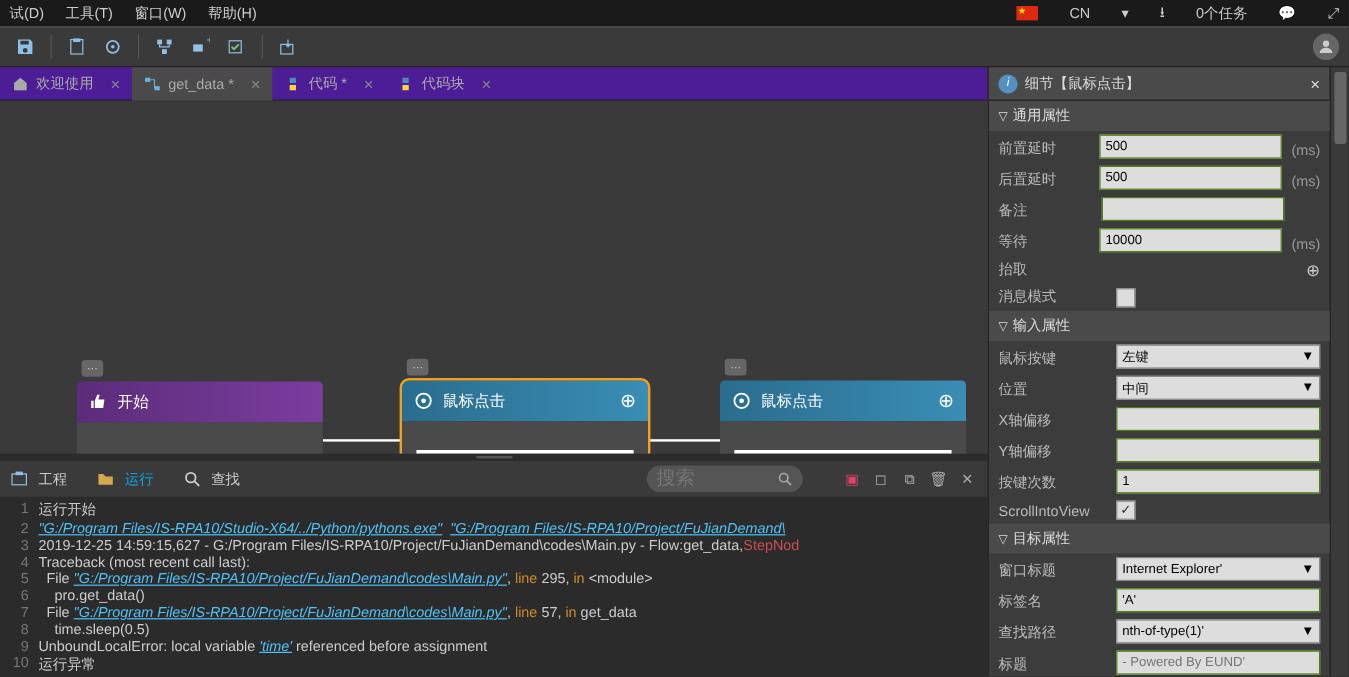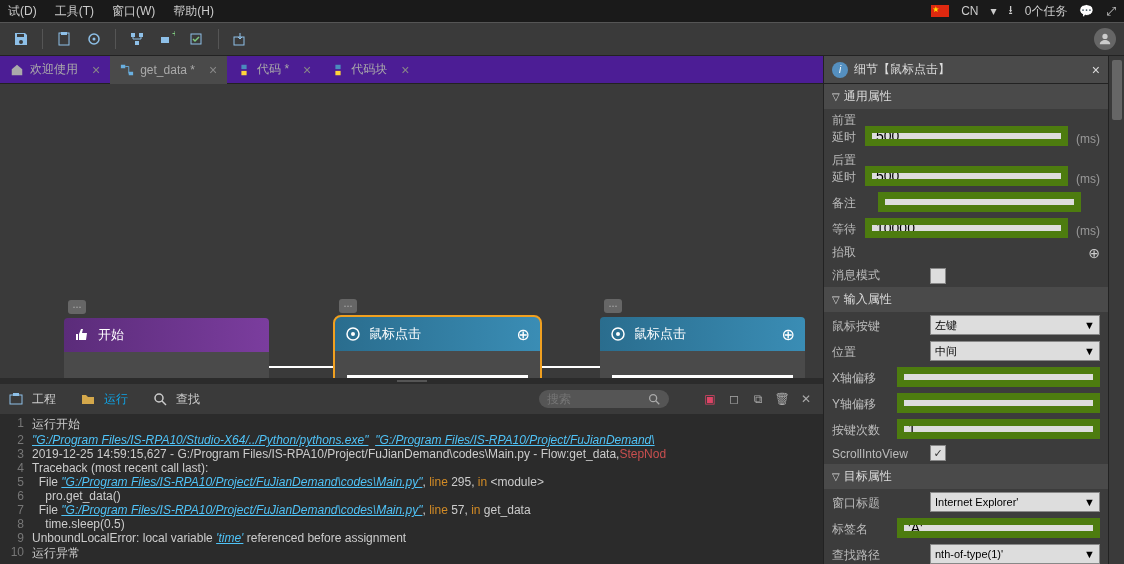"CN" .menubar .right { gap: 12px -> 26px }
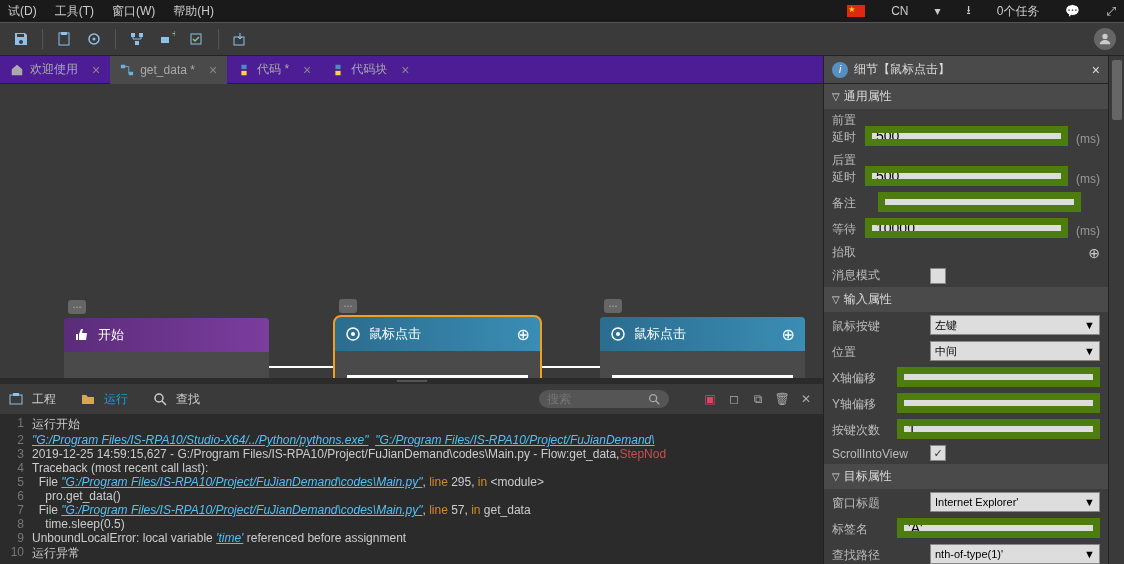"500" .prop-input { border: 7px solid #4d7c0f -> 1px solid #4d7c0f; font-size: 14px -> 11px }
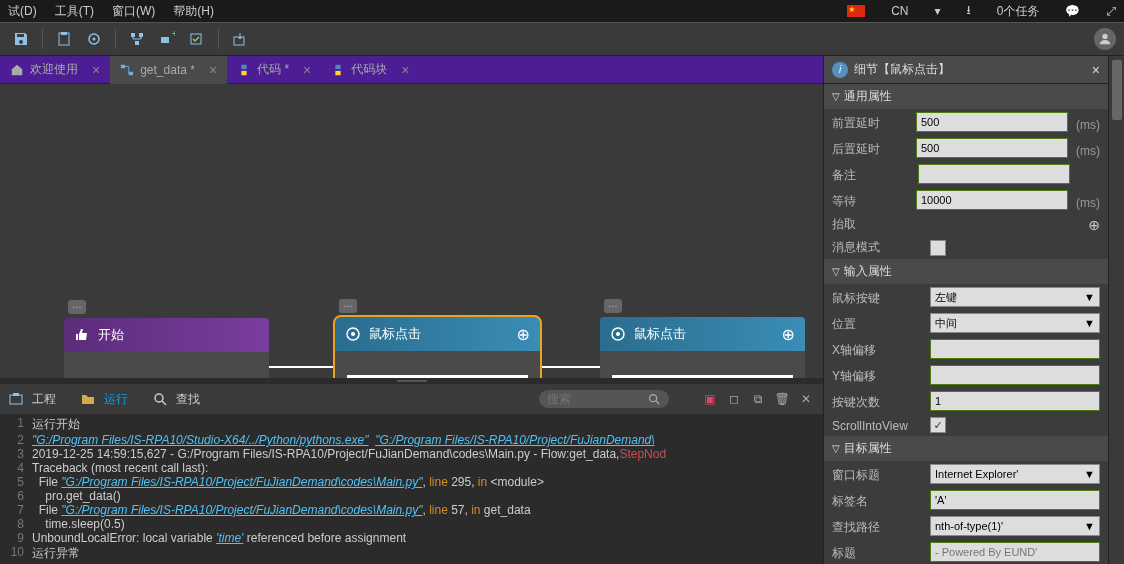"搜索" .search-box input { font-family: none -> Liberation Mono, monospace; font-size: 12px -> 16px }
